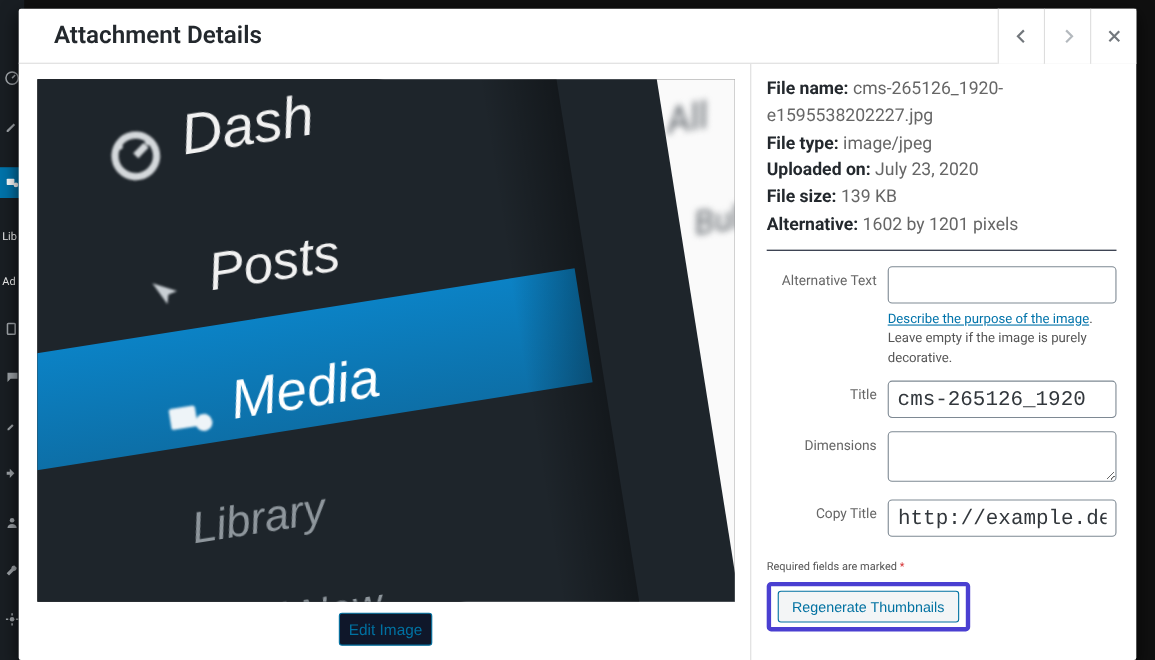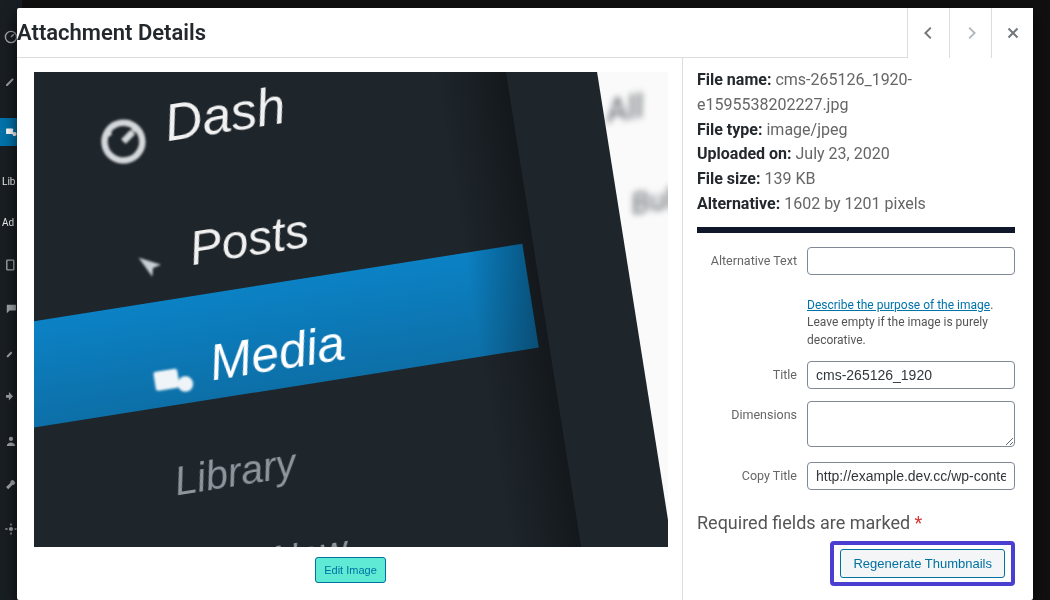"Attachment Details" .modal-title { padding: 0 0 -> 0 32px }
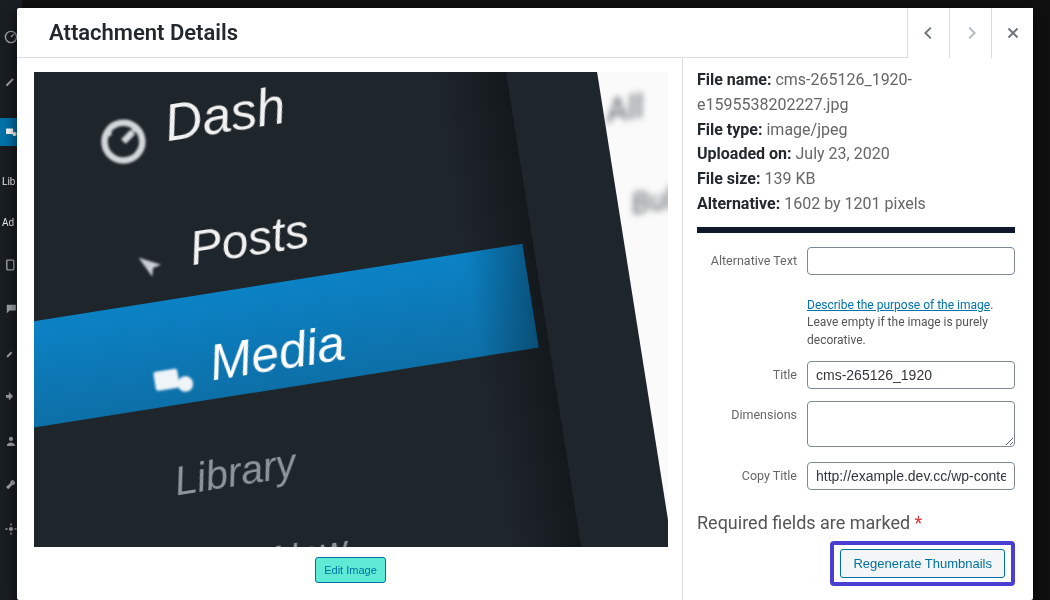"Lib" .admin-strip { padding-top: 30px -> 64px }
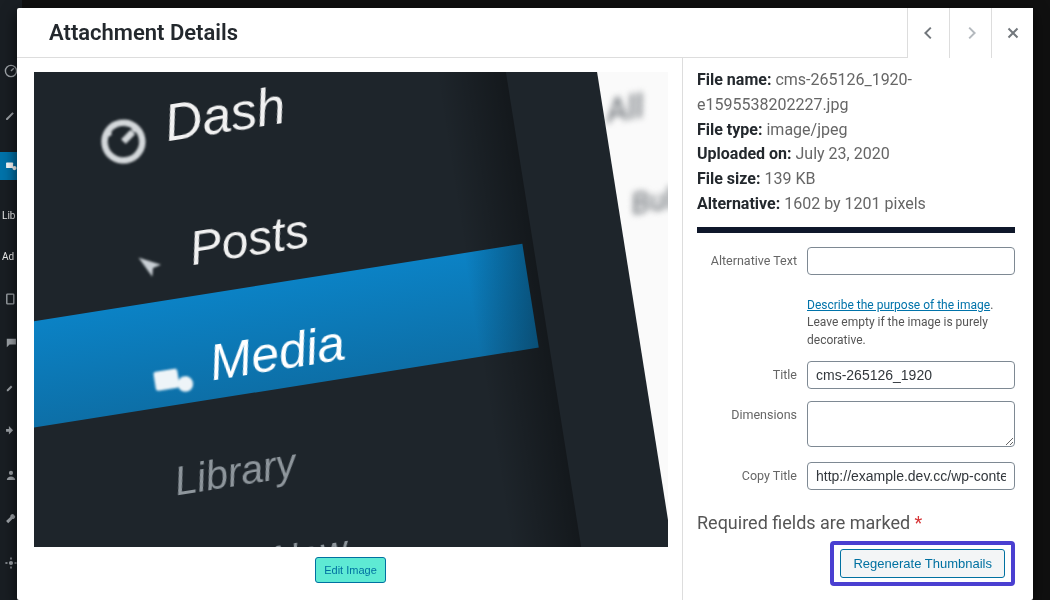"Alternative Text" .settings { border-top: 6px solid #0f172a -> 1px solid #0f172a }
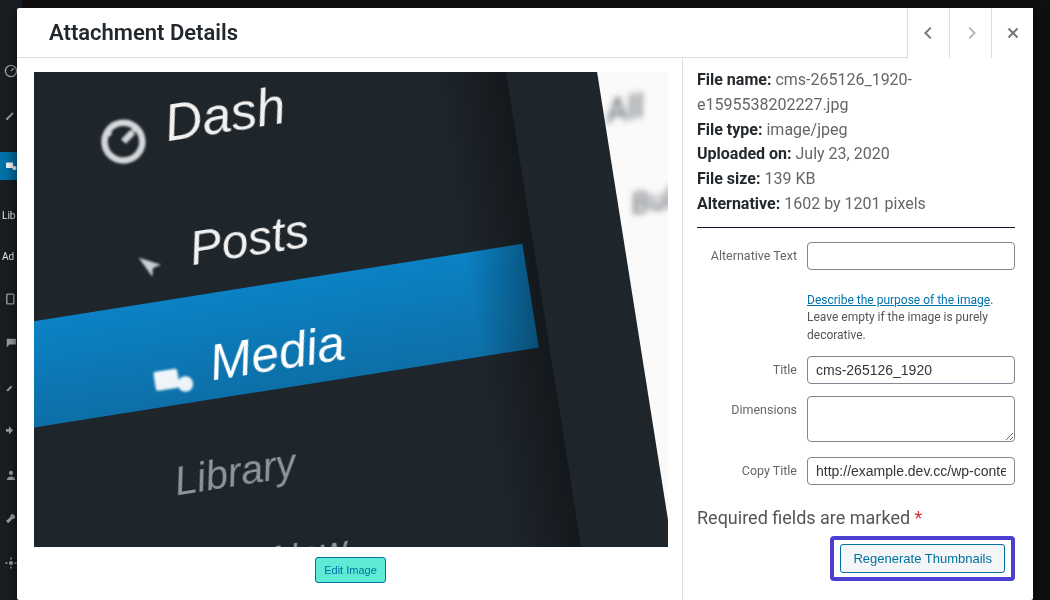"Describe the purpose of the" .help { margin-top: 22px -> 6px }
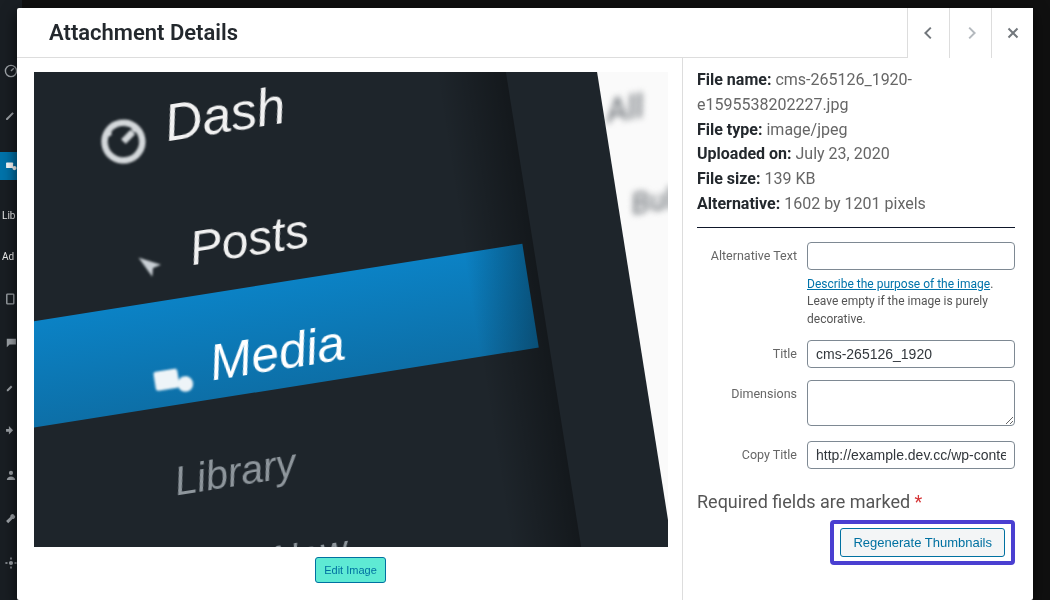"cms-265126_1920" input[type=text], textarea { font-family: Liberation Sans, sans-serif -> Liberation Mono, monospace; font-size: 14px -> 19px }
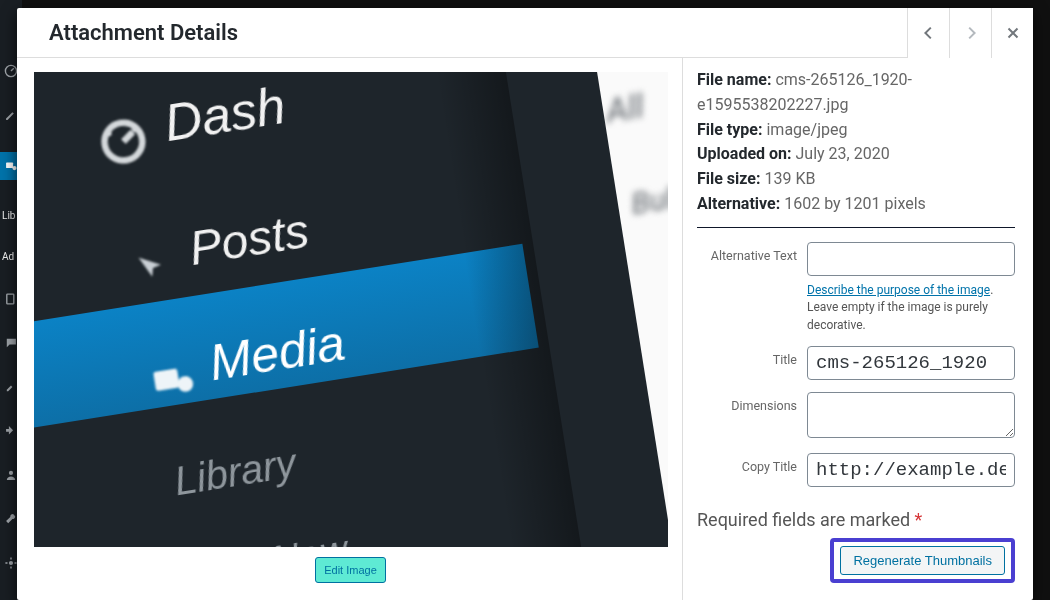"Required fields are marked *" .req { font-size: 18px -> 10px }
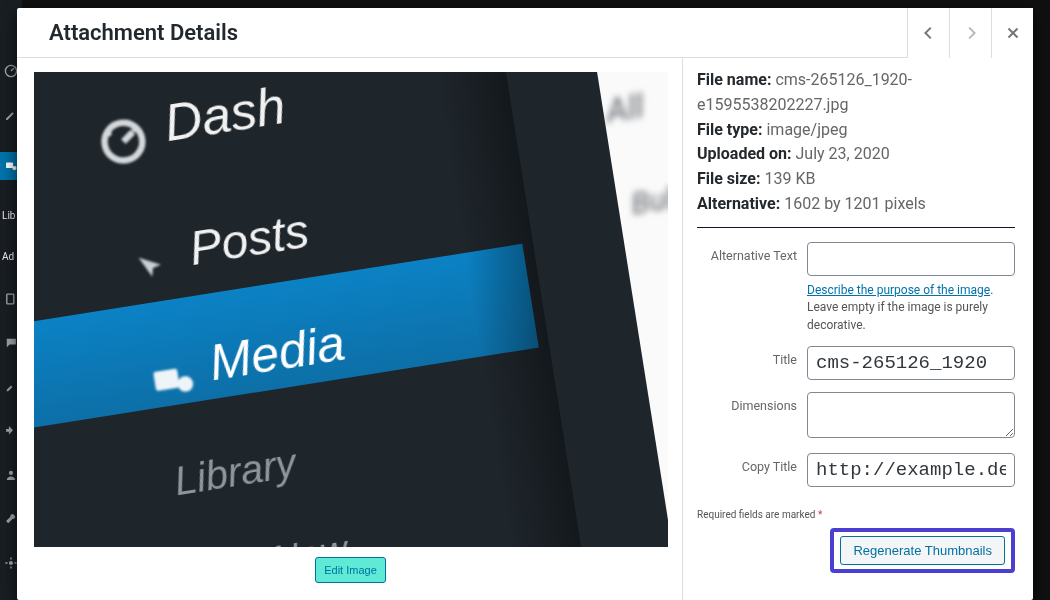"Regenerate Thumbnails" .regen-wrap { justify-content: flex-end -> flex-start }
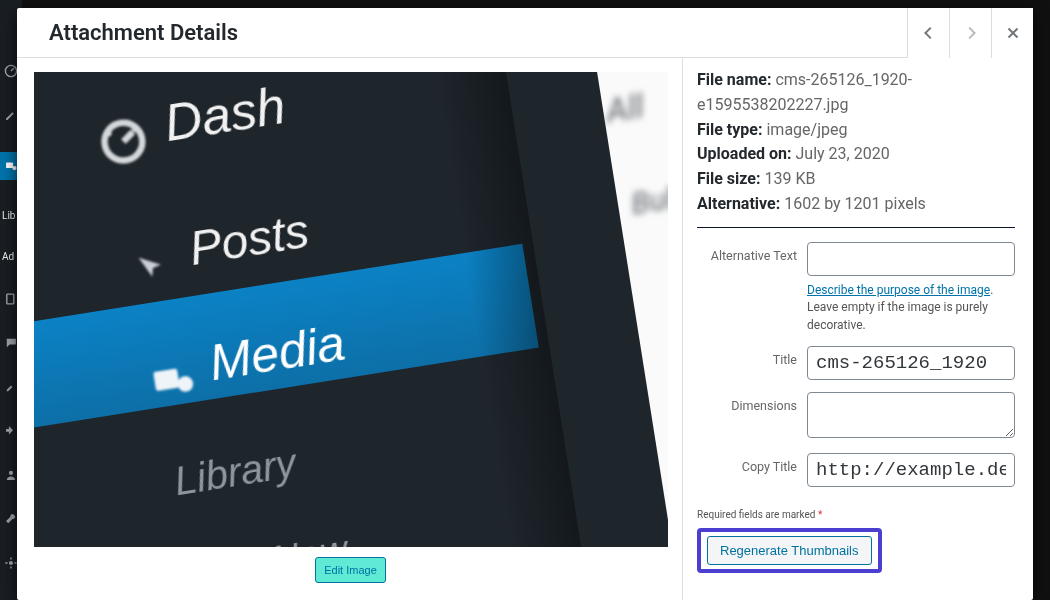"Edit Image" .edit-image-btn { background: #5eead4 -> #0f172a; font-size: 11px -> 14px }
